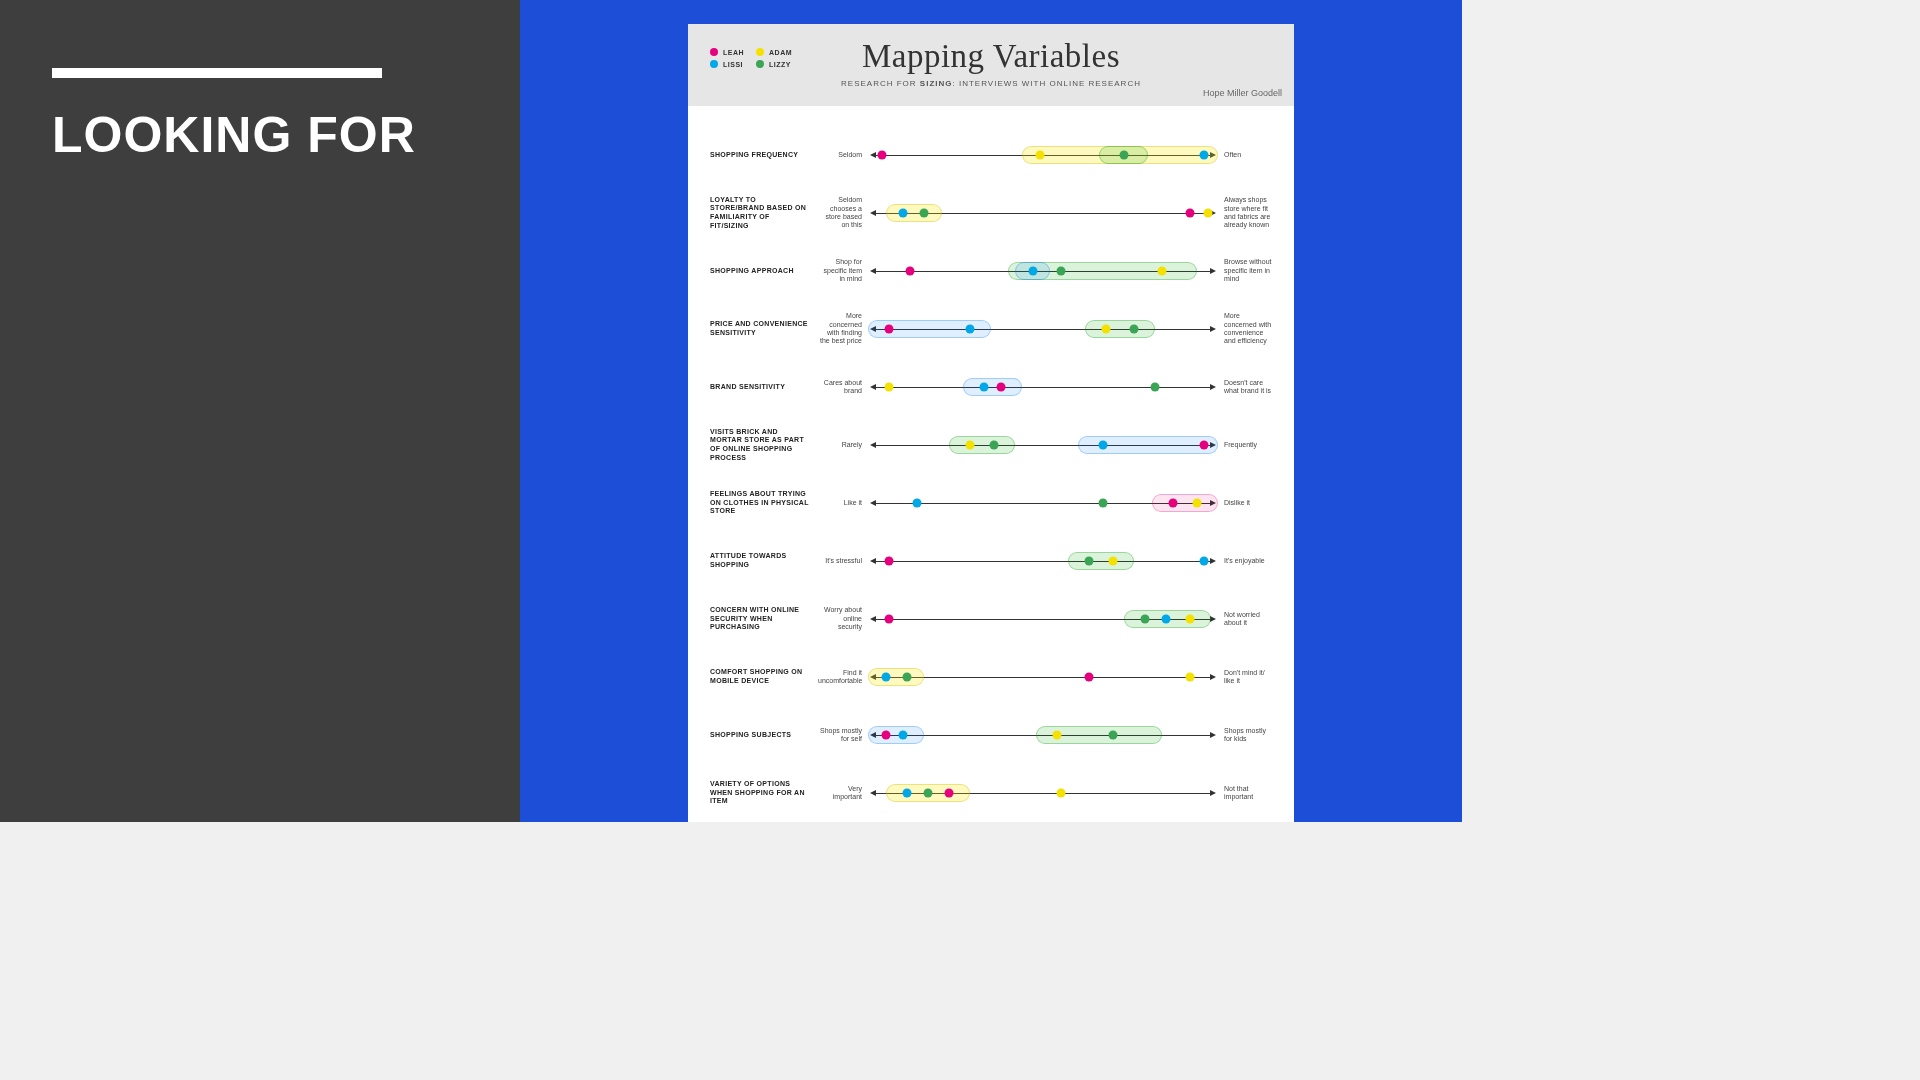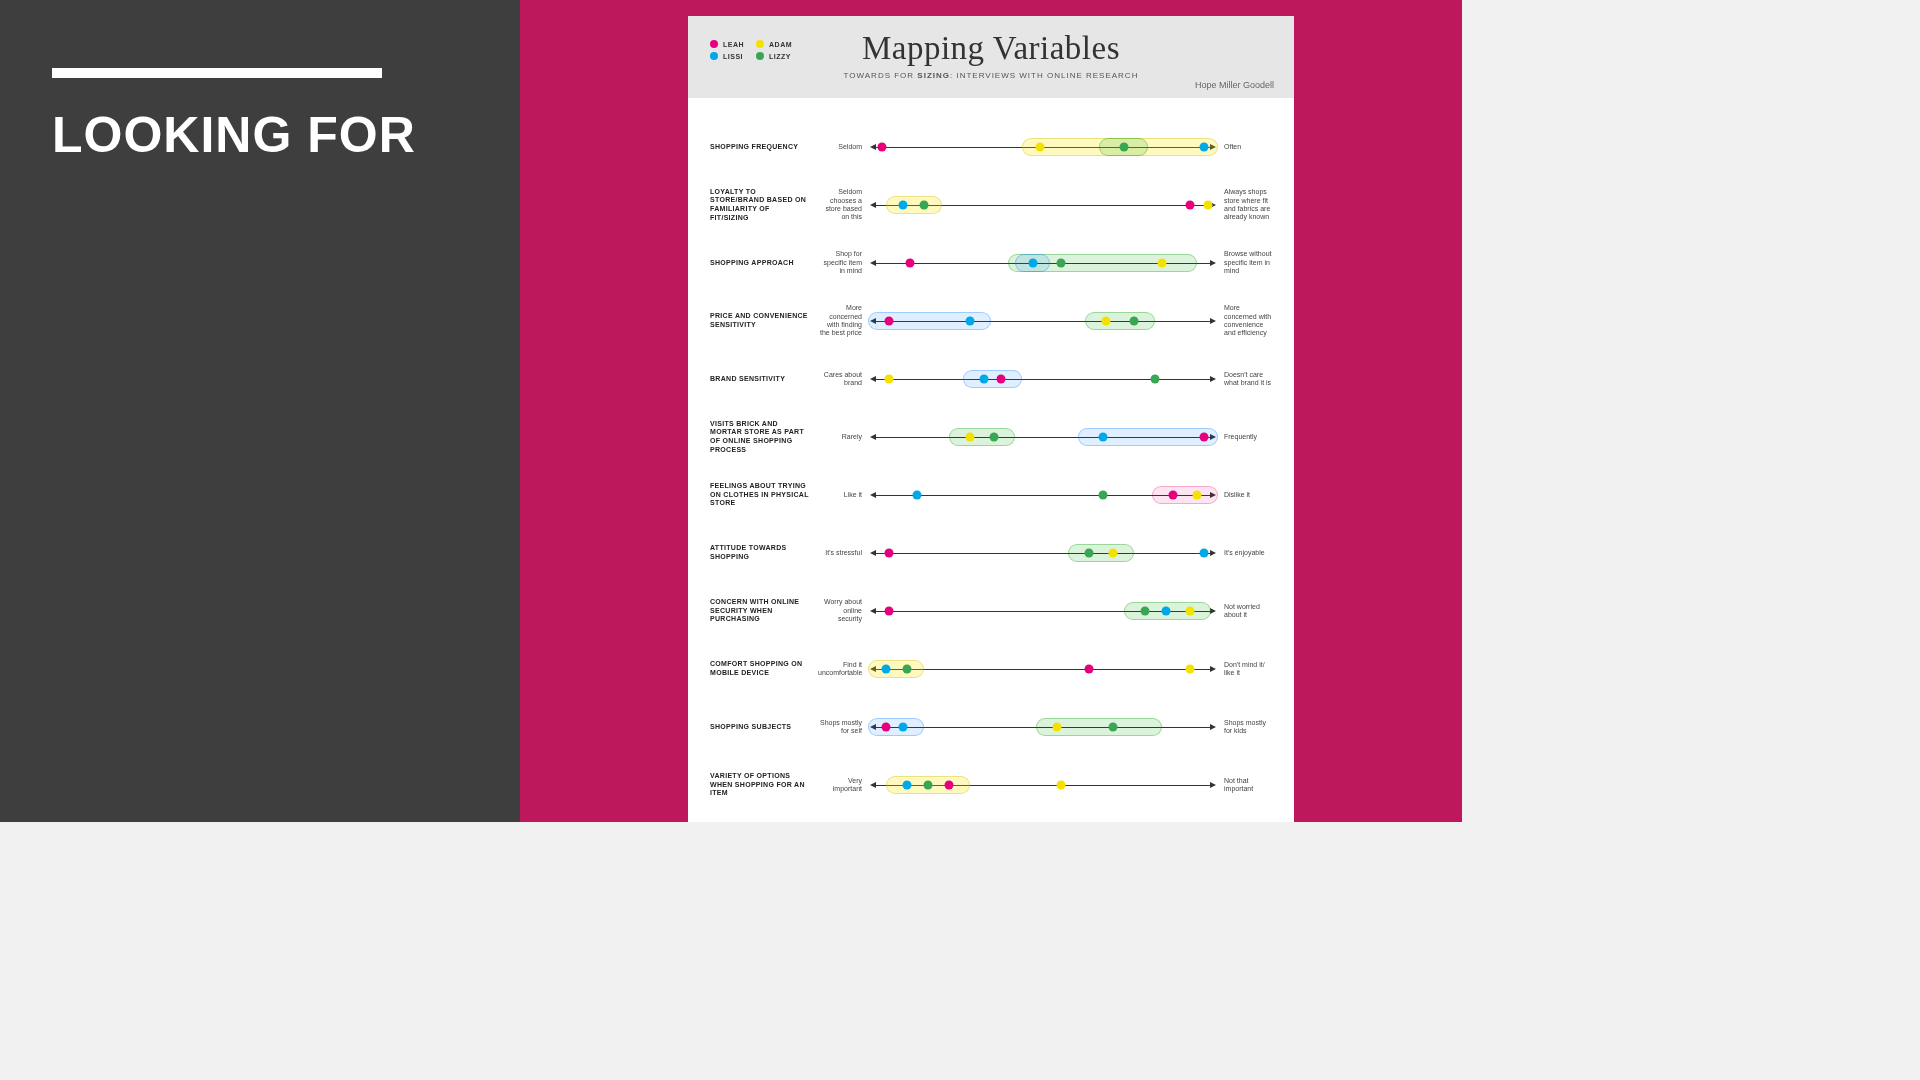"Mapping Variables" .right-panel { background: #be185d -> #1d4ed8; padding-top: 16px -> 24px }
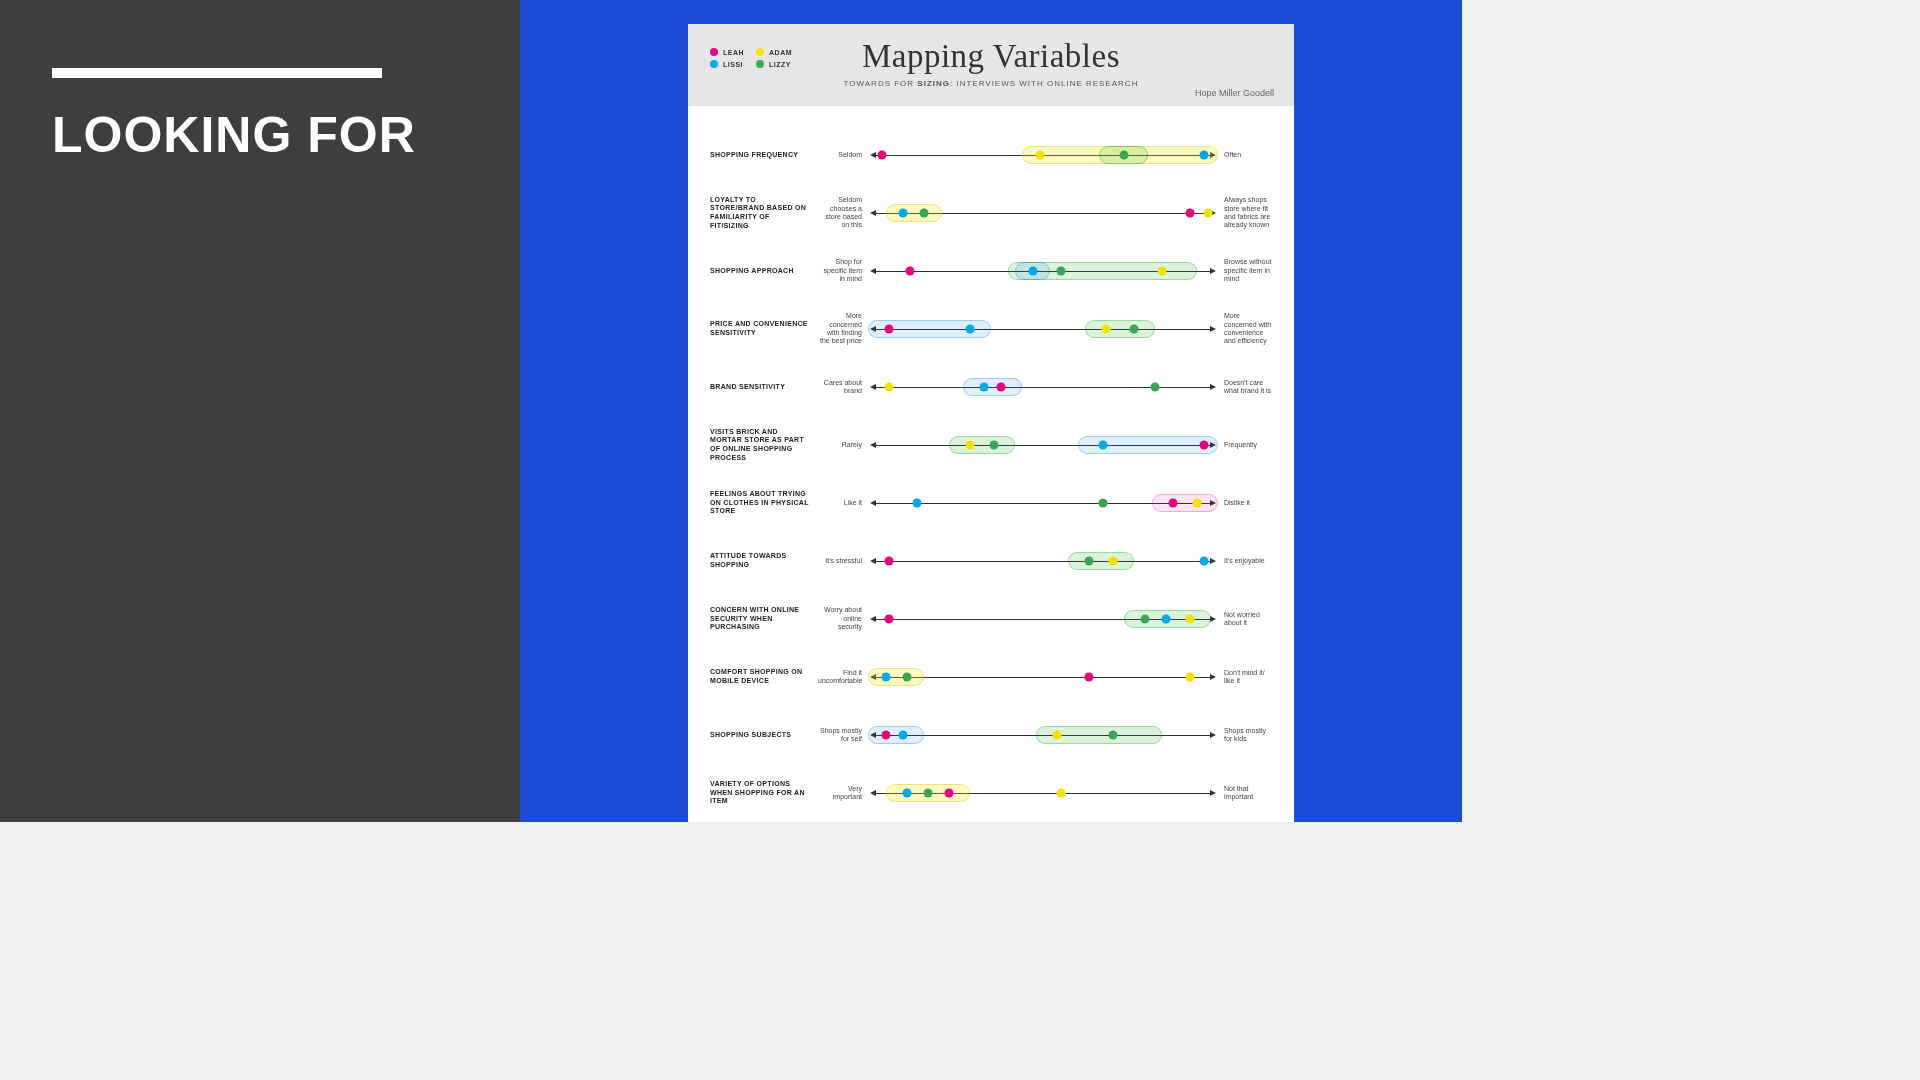"TOWARDS FOR" span { text: TOWARDS -> RESEARCH }
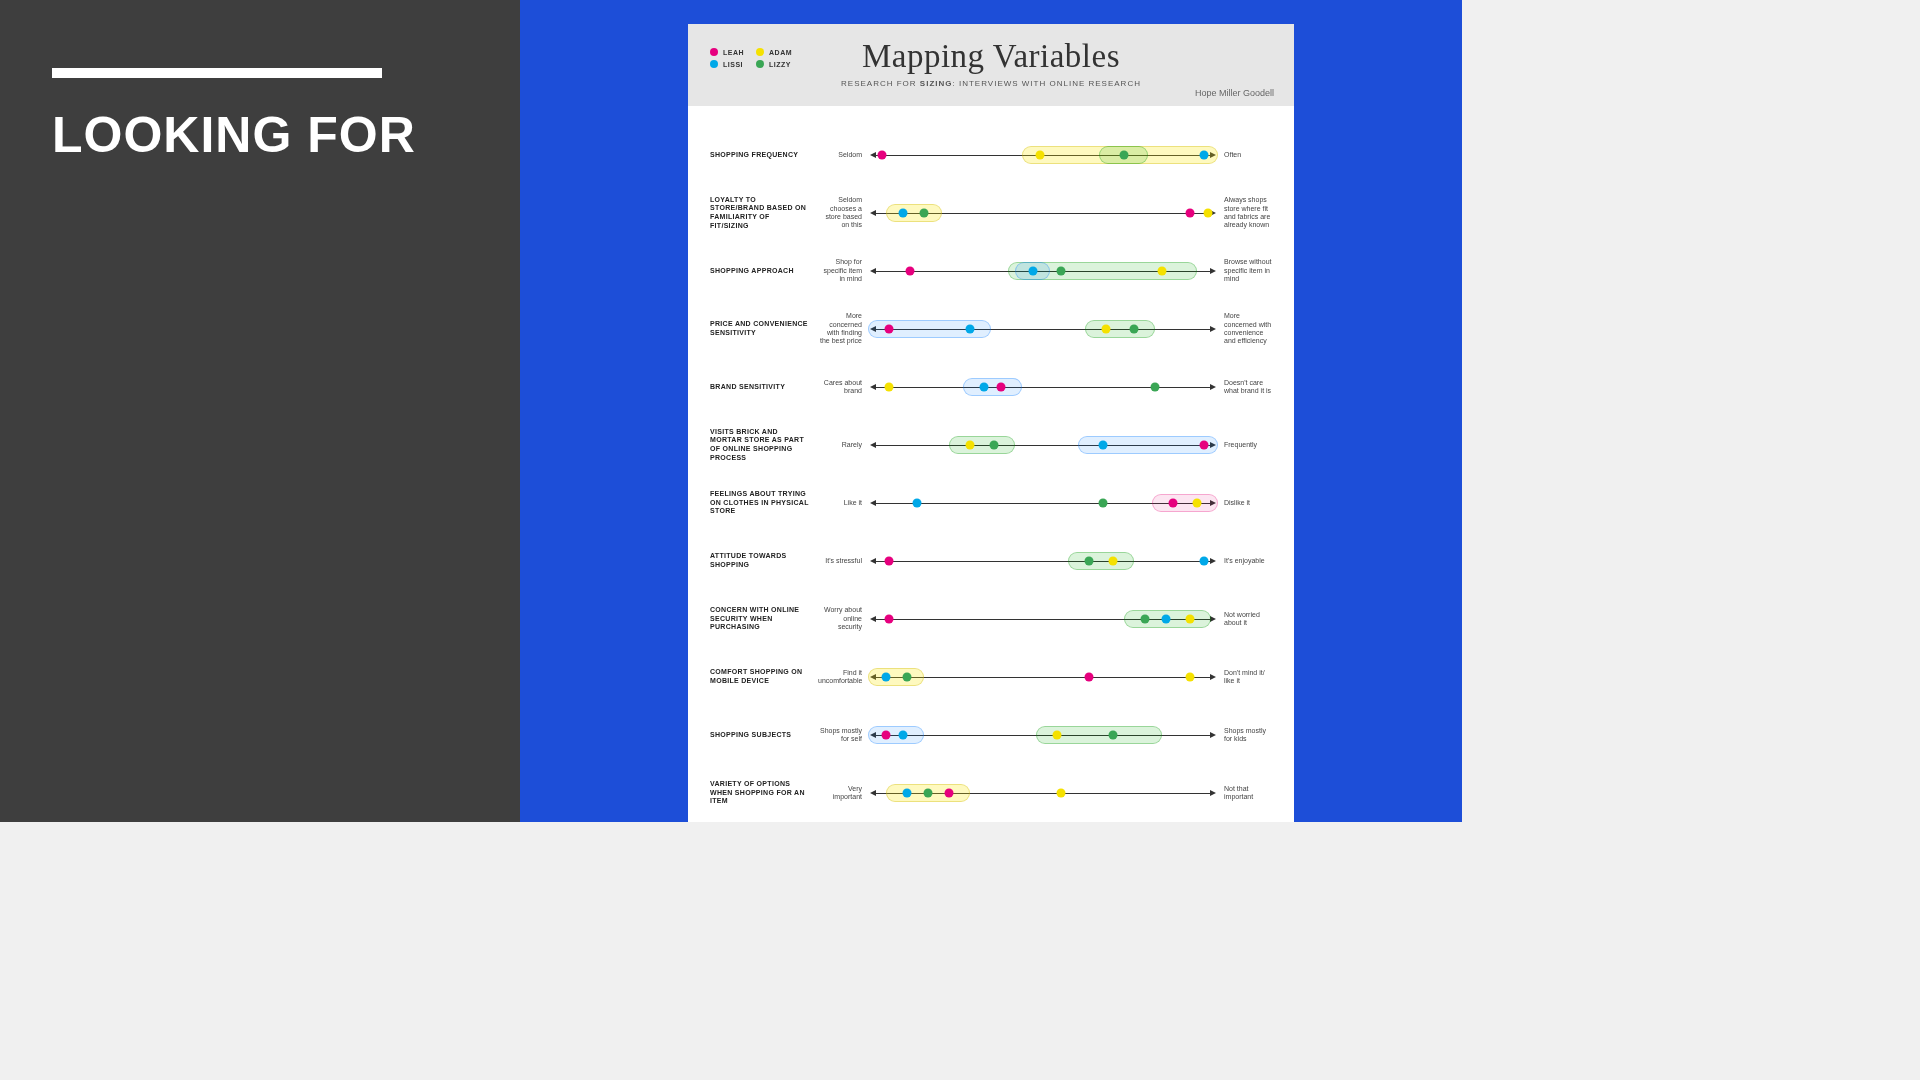"Hope Miller Goodell" .poster-header .author { right: 20px -> 12px }
